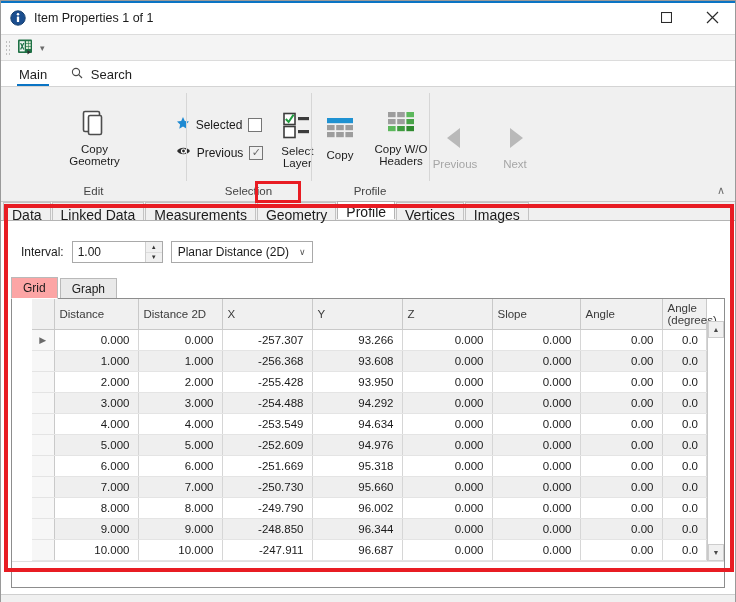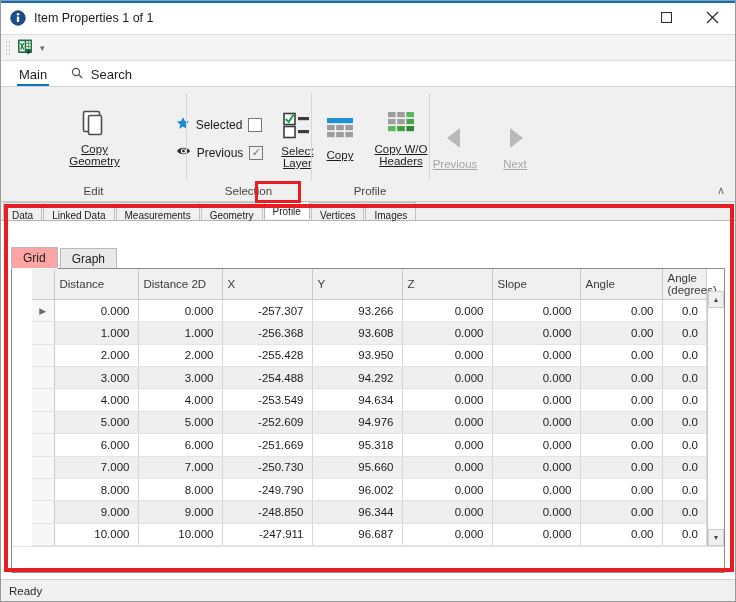"Copy Geometry" .bigbtn { text-decoration: underline -> none }
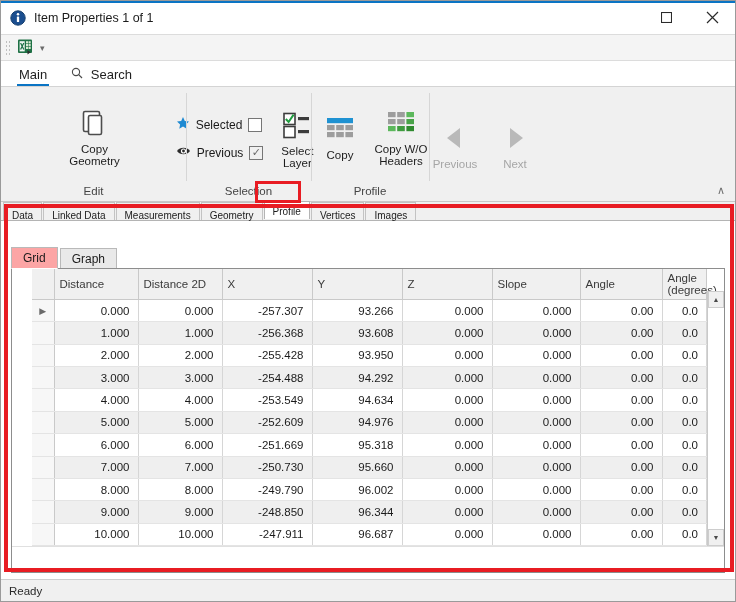"Data" .ptab { font-size: 10px -> 14px }
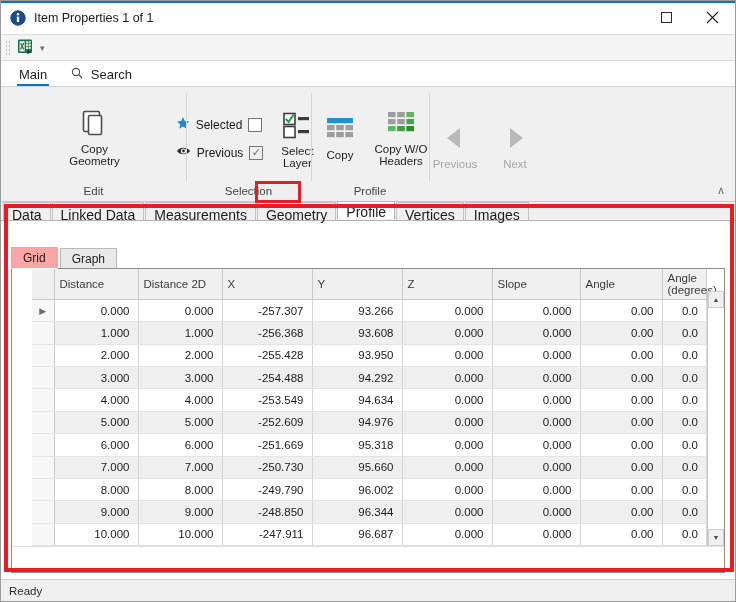"Interval:" div.toolrow { html: none -> <div> <span>Interval:</span> <span> <input> <span> <div>▲</div> <div>▼</div> </span> </span> <span> <span>Planar Distance (2D)</span> <span>∨</span> </span> </div> }
